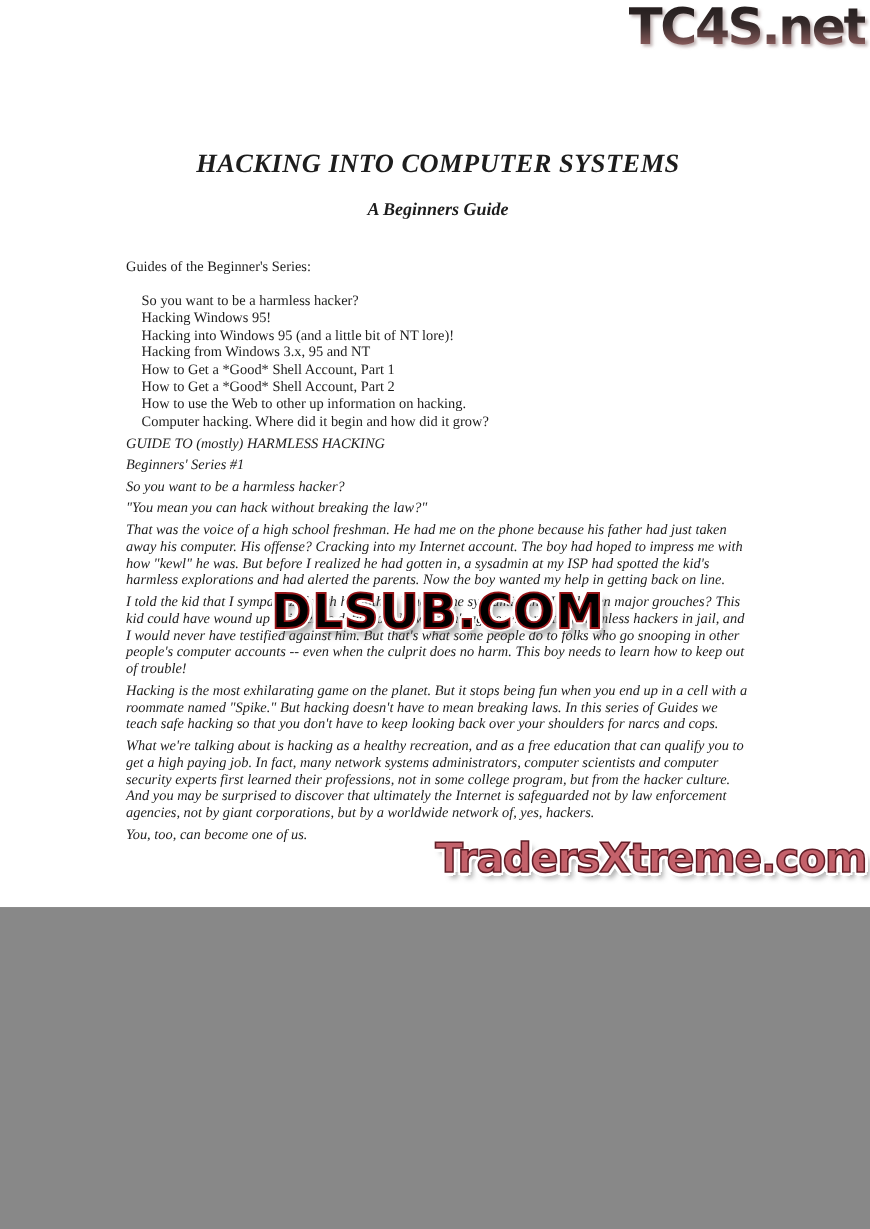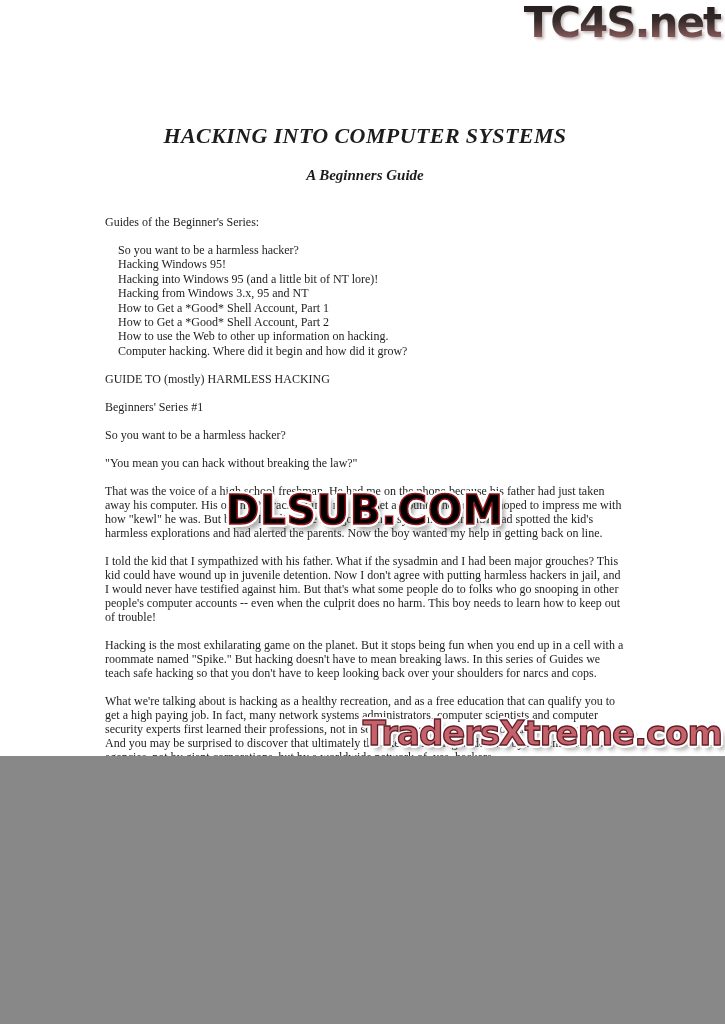"GUIDE TO (mostly) HARMLESS HACKING" .block { font-style: none -> italic; margin-top: 14px -> 4px }
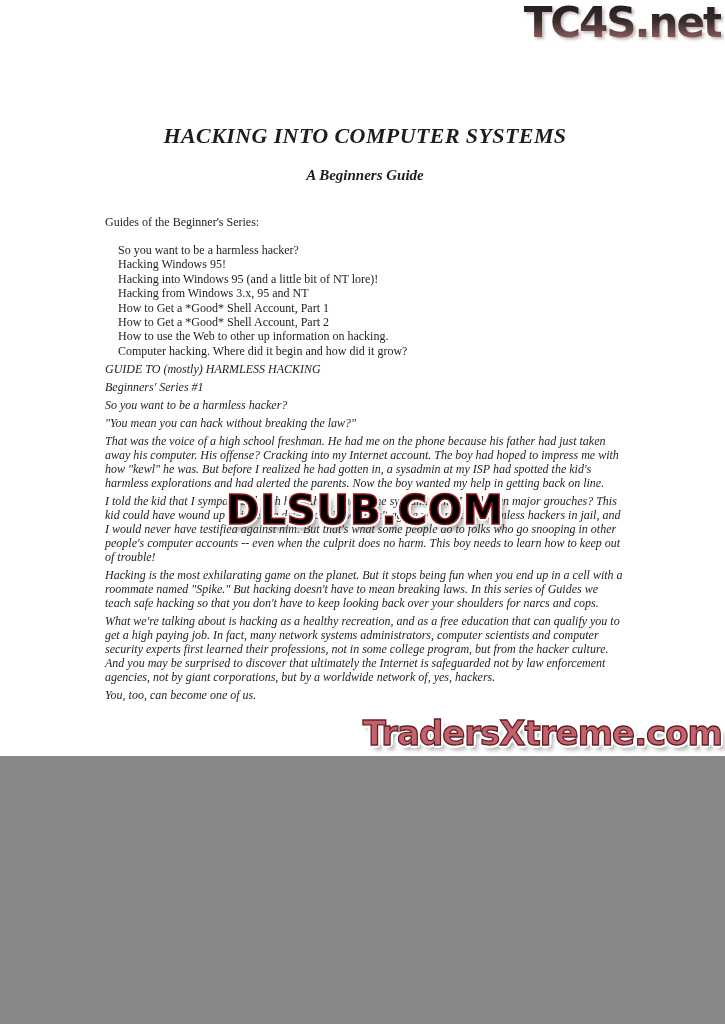"TradersXtreme.com" .logo-bottom { bottom: 3px -> 20px }
